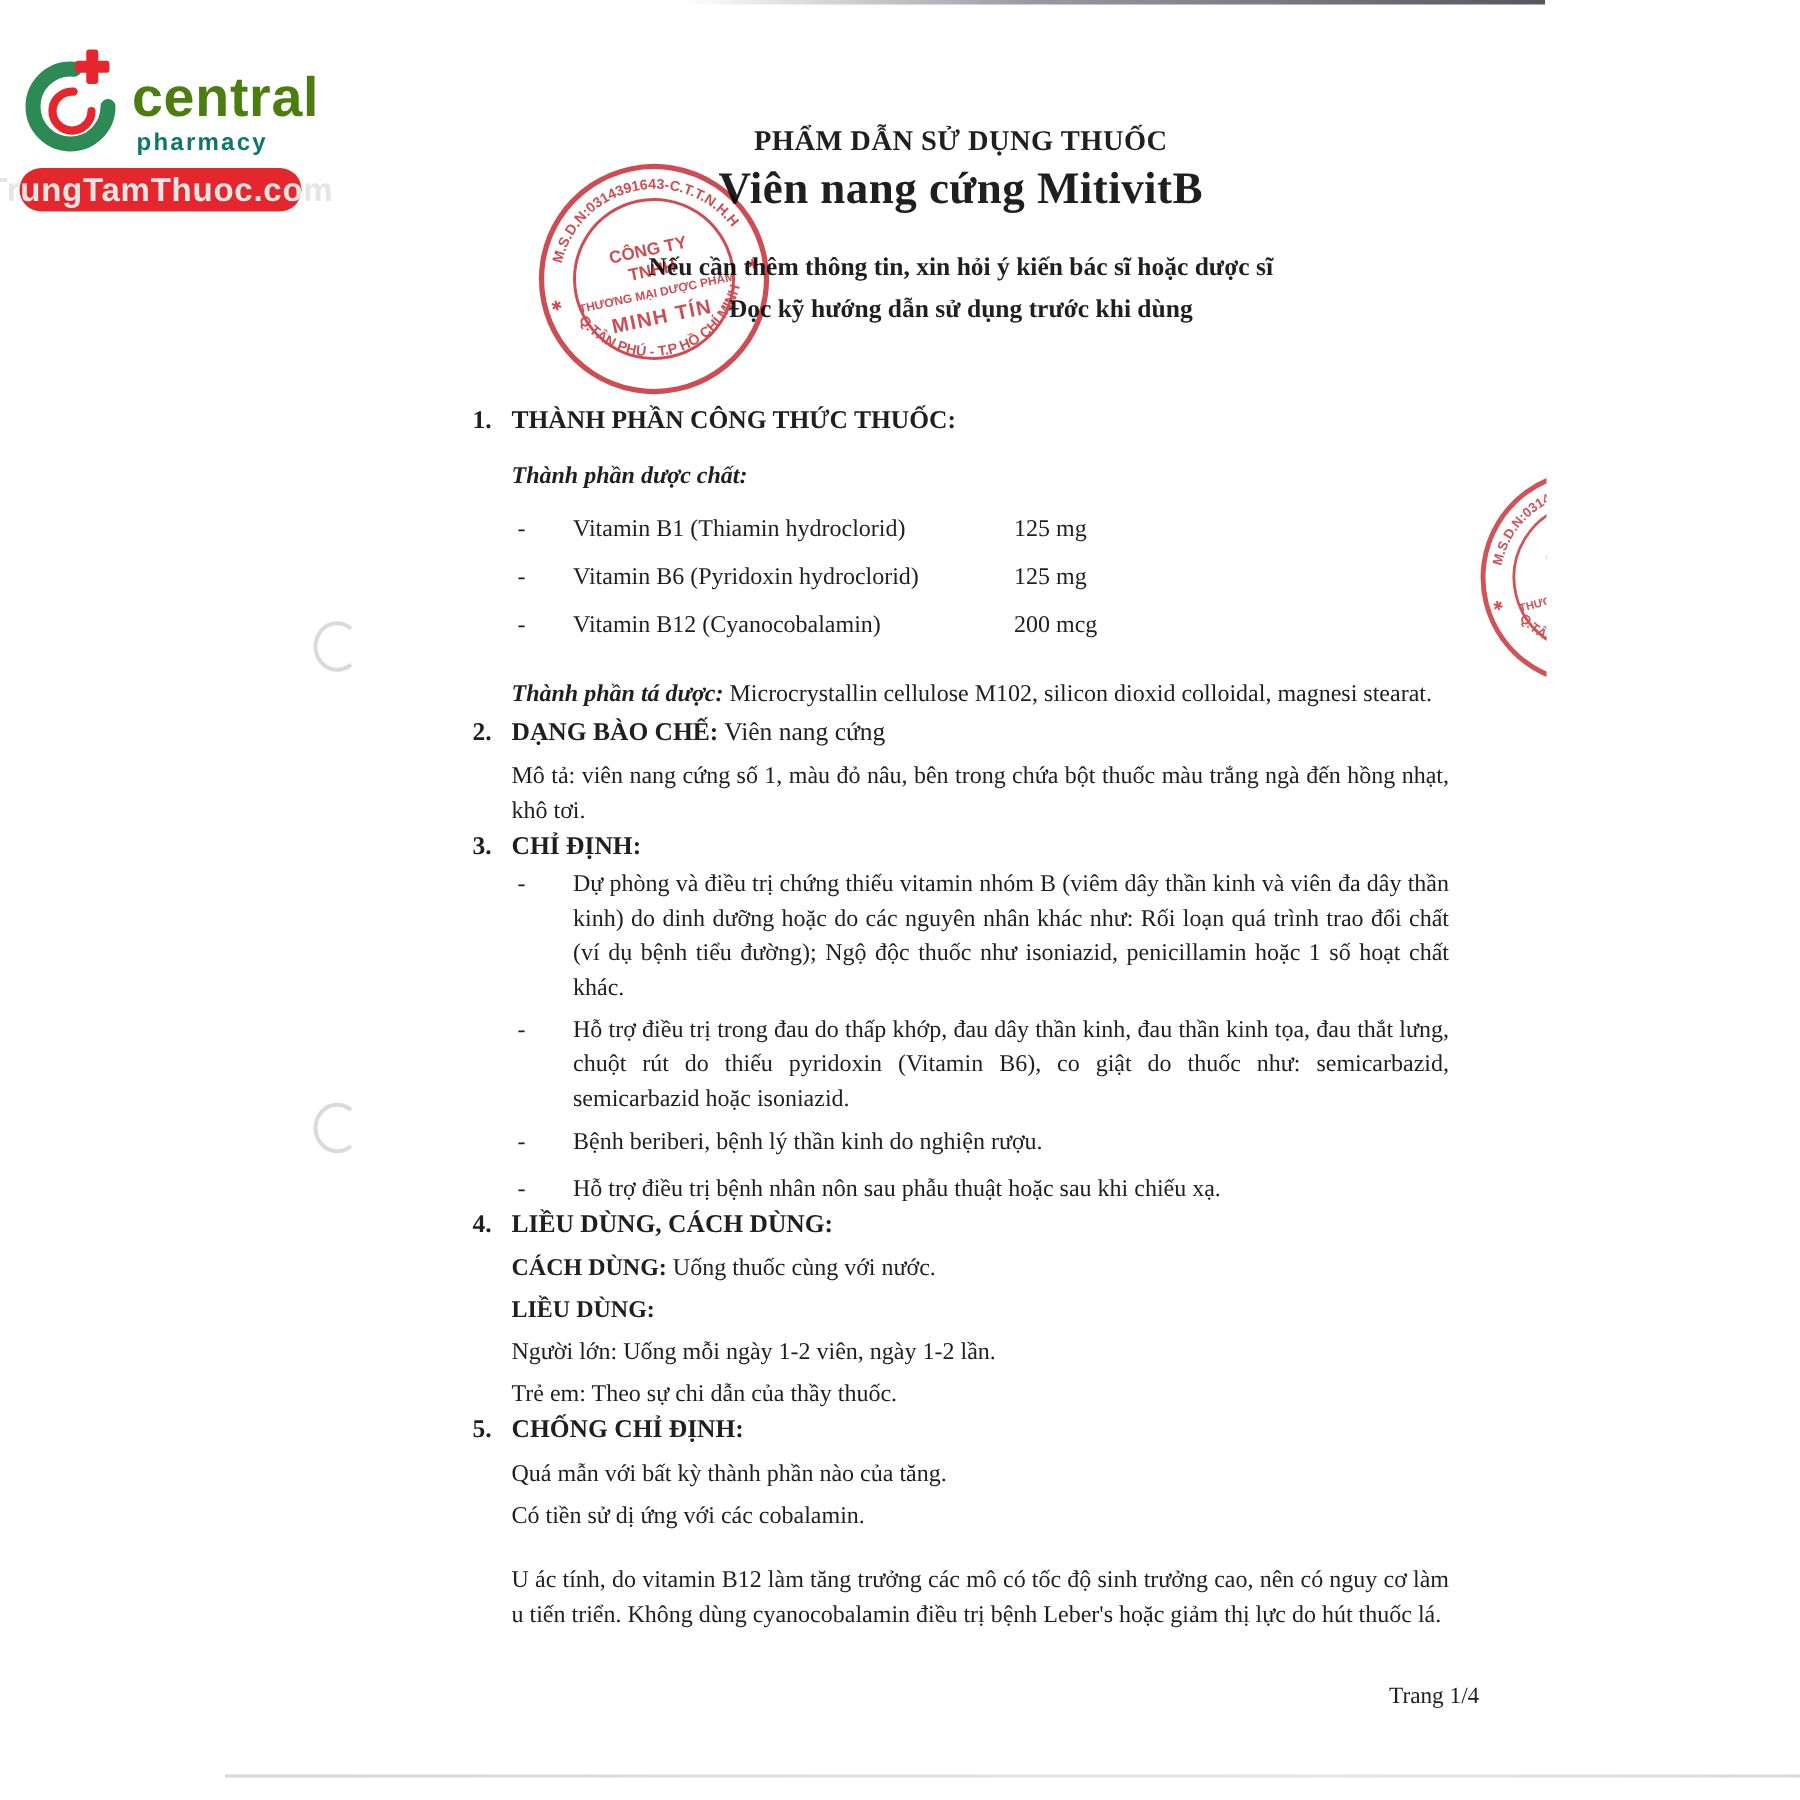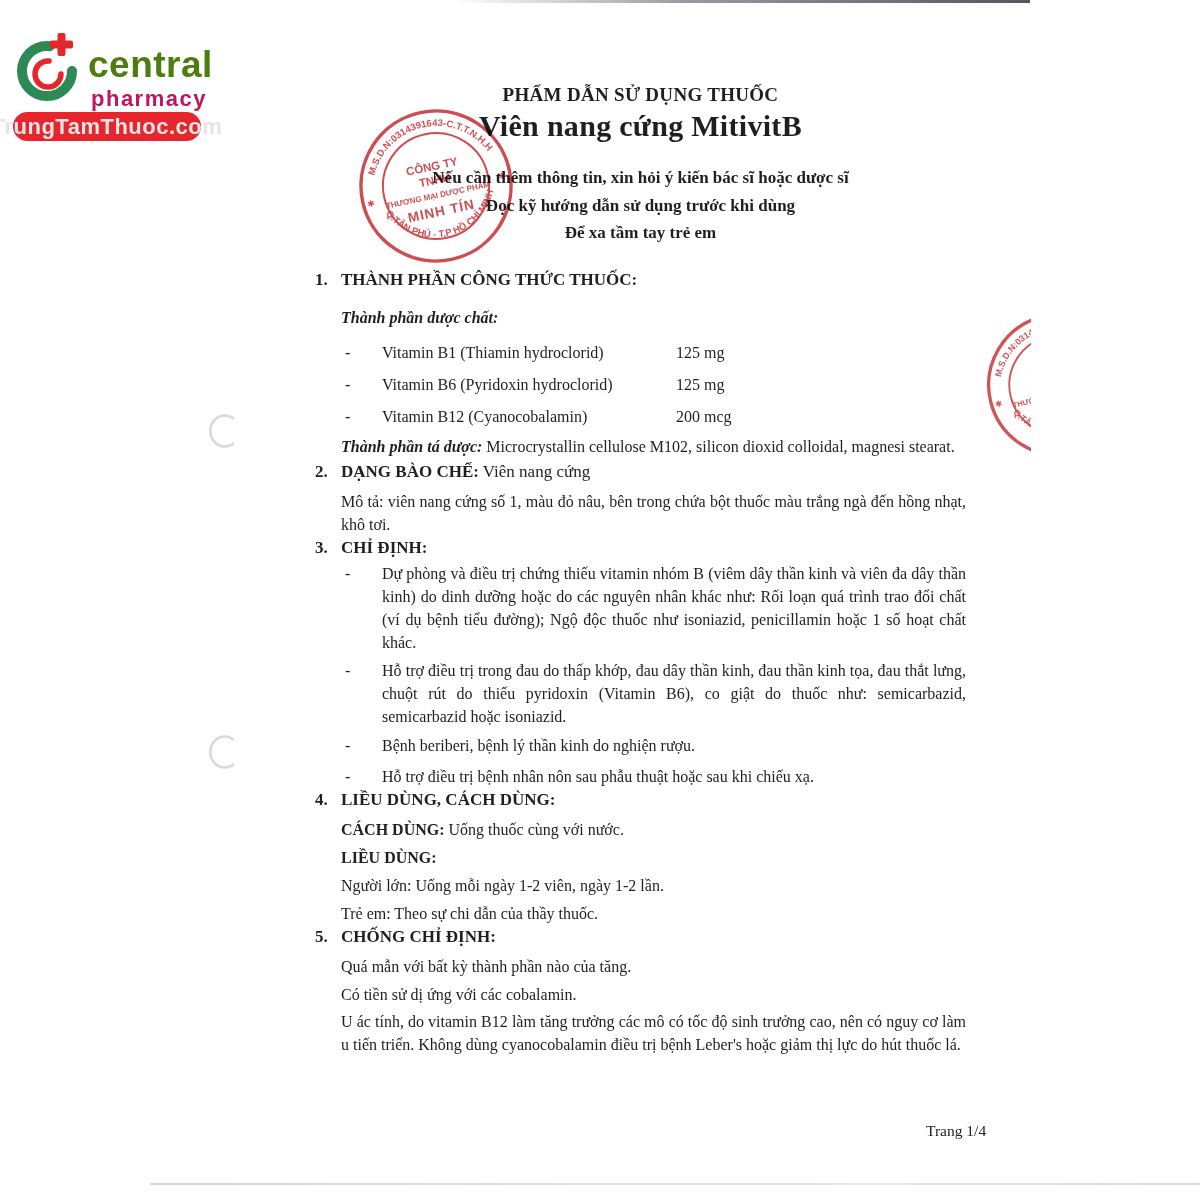"pharmacy" .logo-subtext { color: #be185d -> #0f766e; font-size: 22px -> 16px }
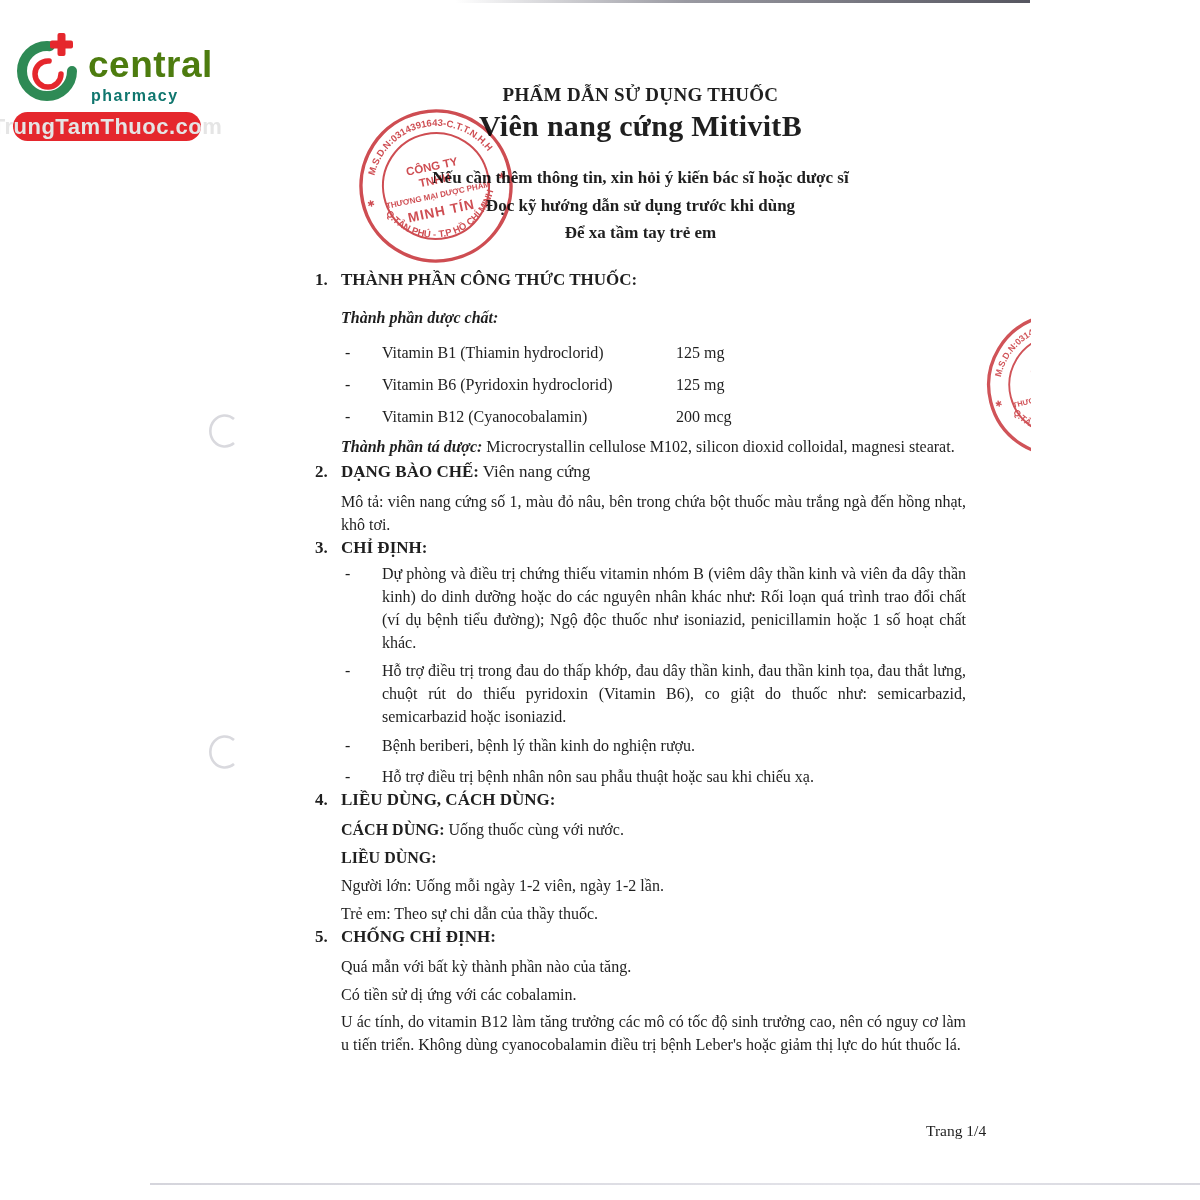"Để xa tầm tay trẻ" div.usage-note { html: <div>Để xa tầm tay trẻ em</div> -> none }
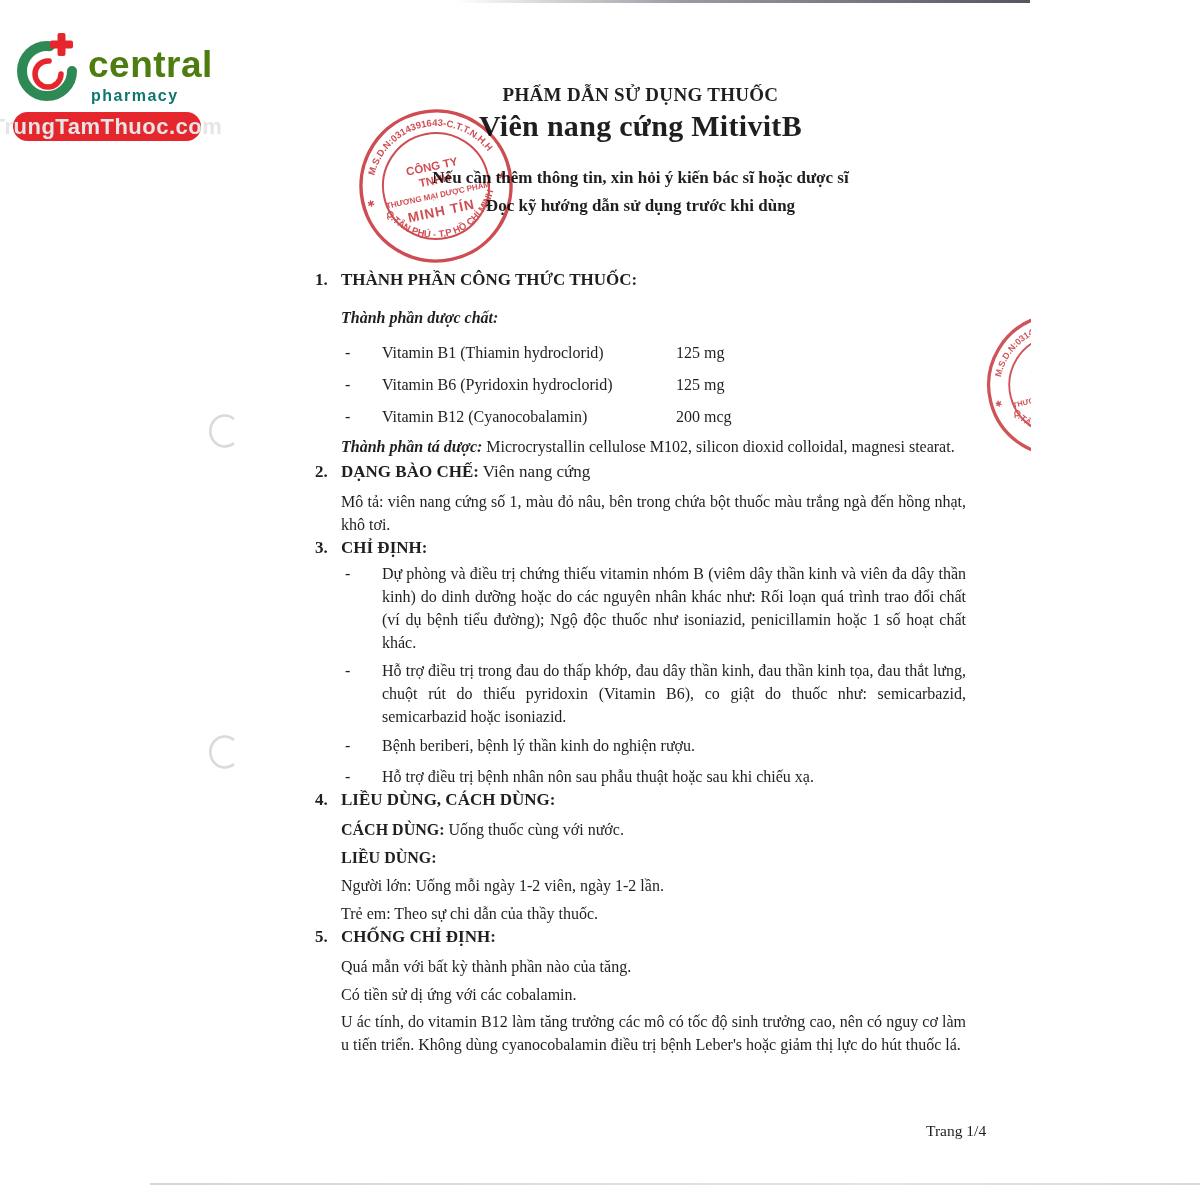"Thành phần tá dược: Microcrystallin" .mt4 { margin-top: 4px -> 20px }
